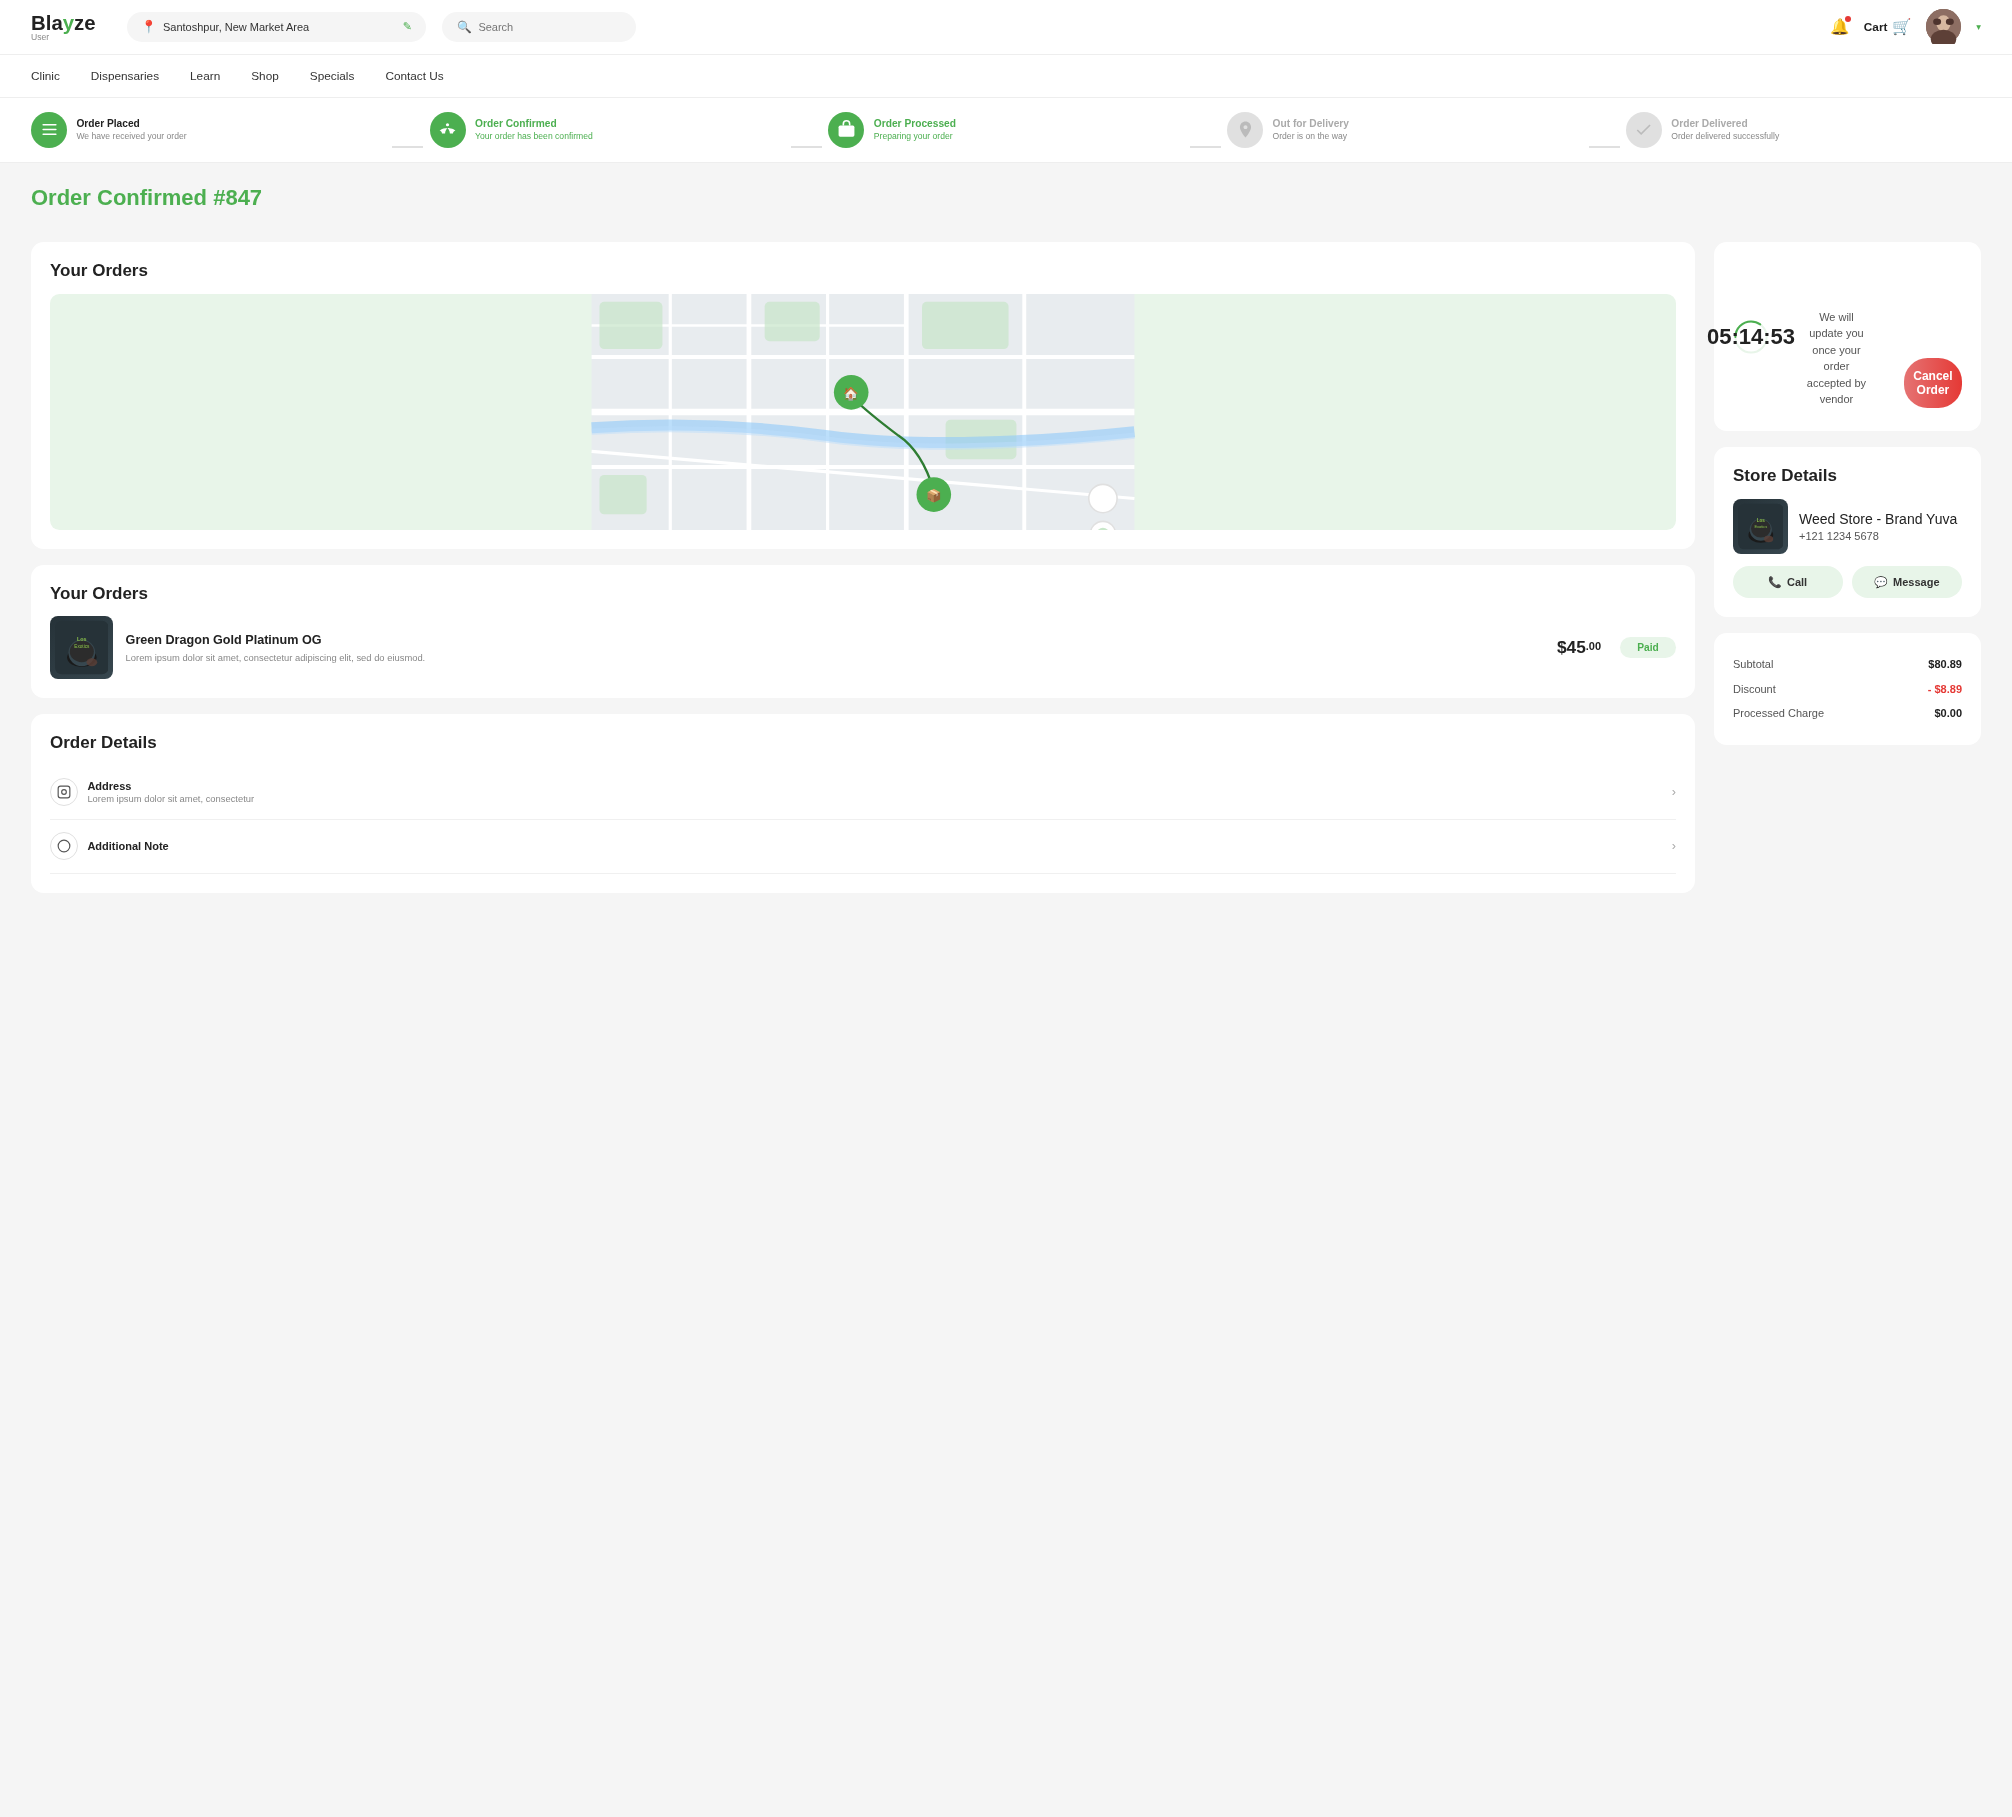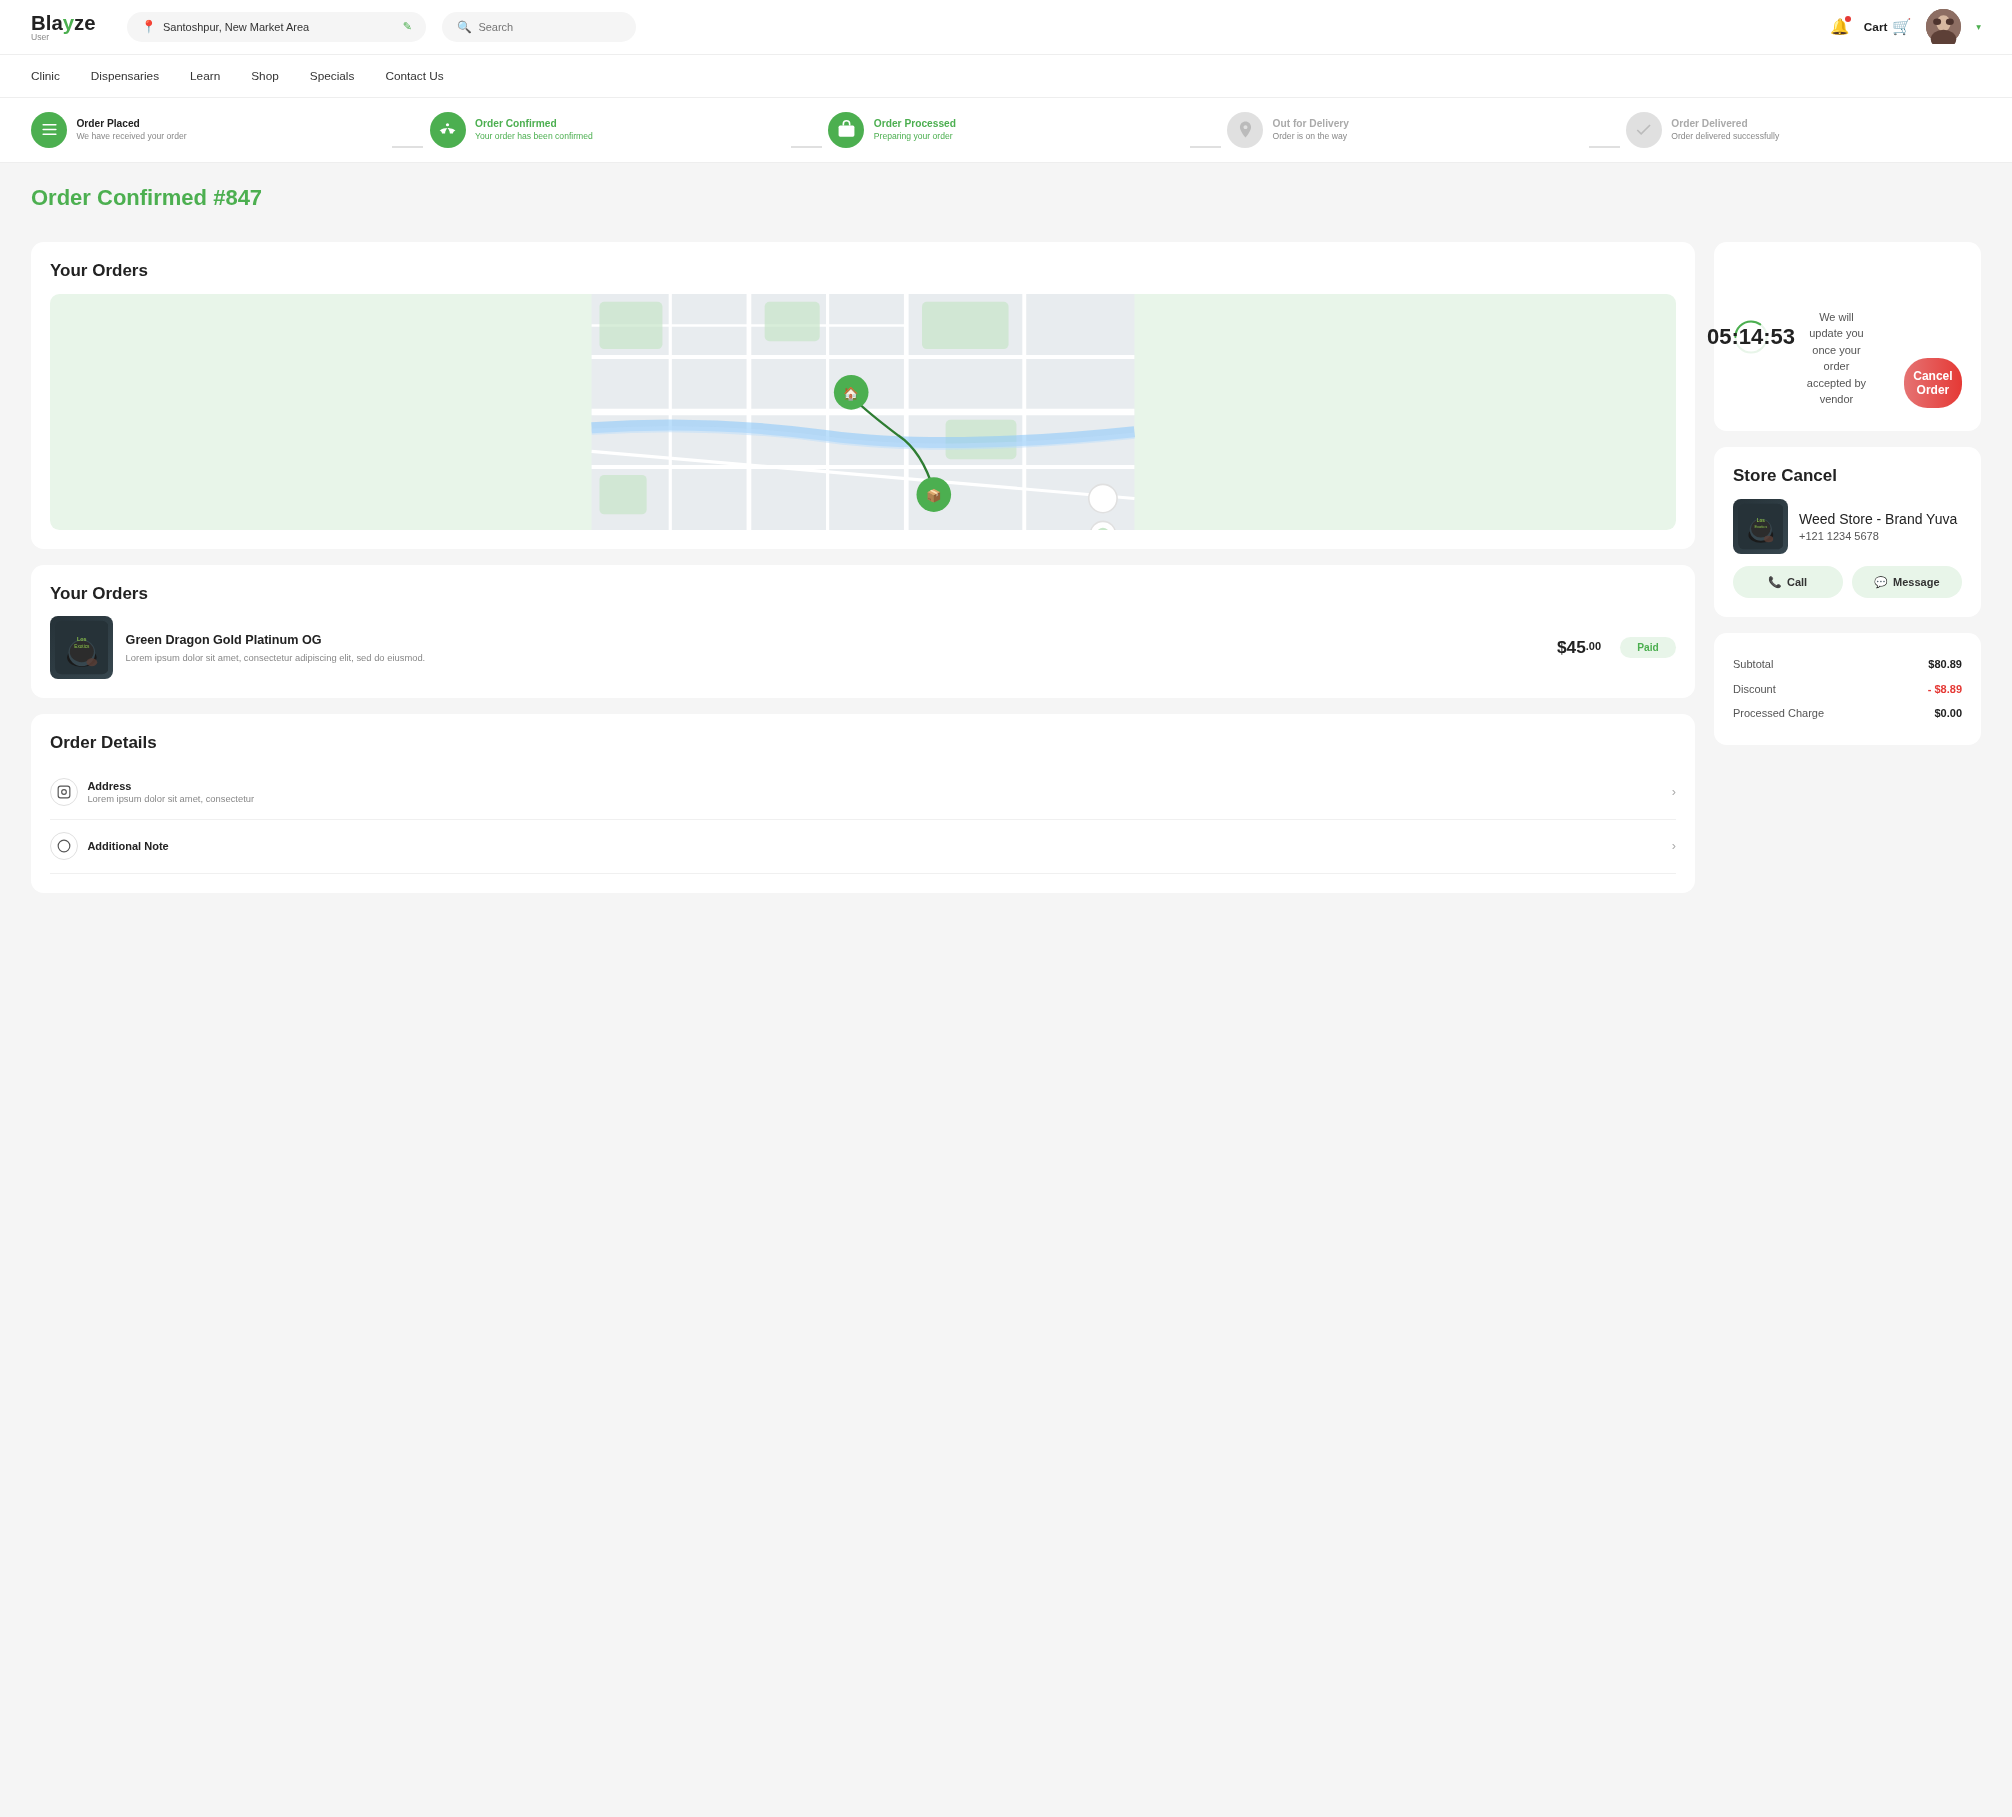"Store Cancel" div.section-title { text: Cancel -> Details }
